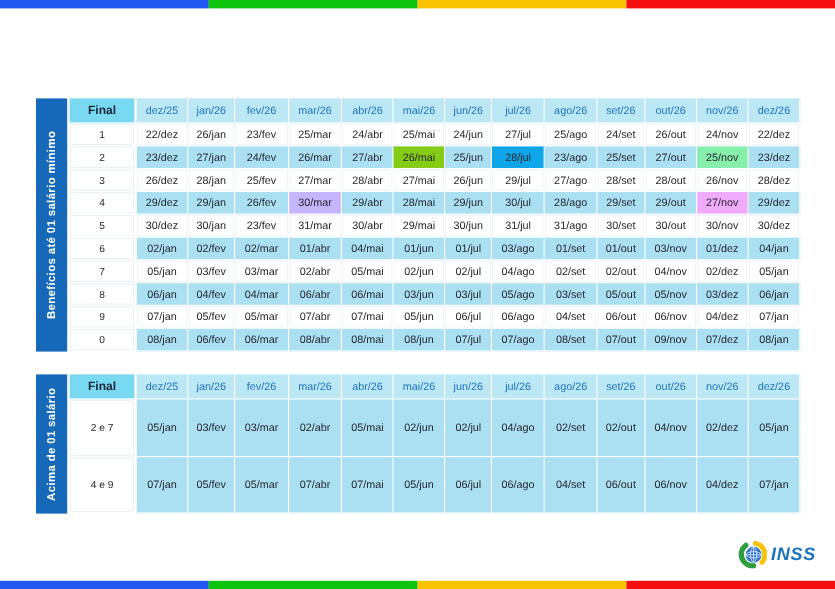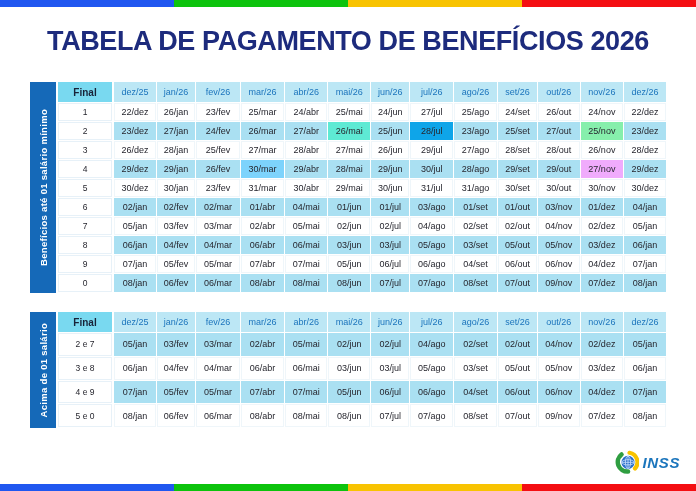"TABELA DE PAGAMENTO DE BENEFÍCIOS" div.title { html: <div>TABELA DE PAGAMENTO DE BENEFÍCIOS 2026</div> -> none }
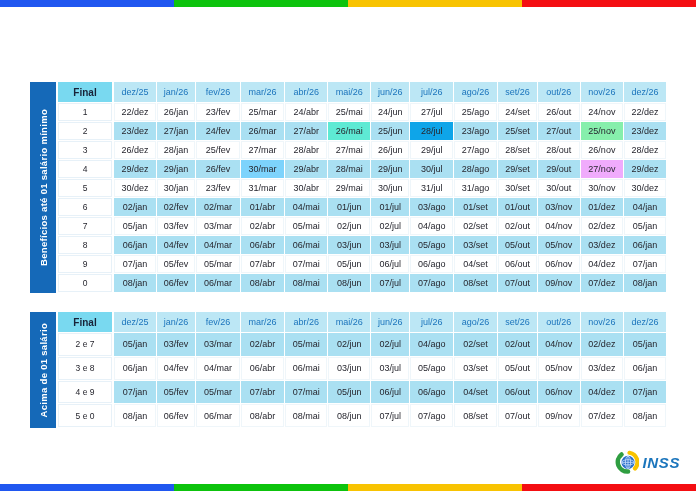"26/mai" td.data { background: #5eead4 -> #84cc16 }
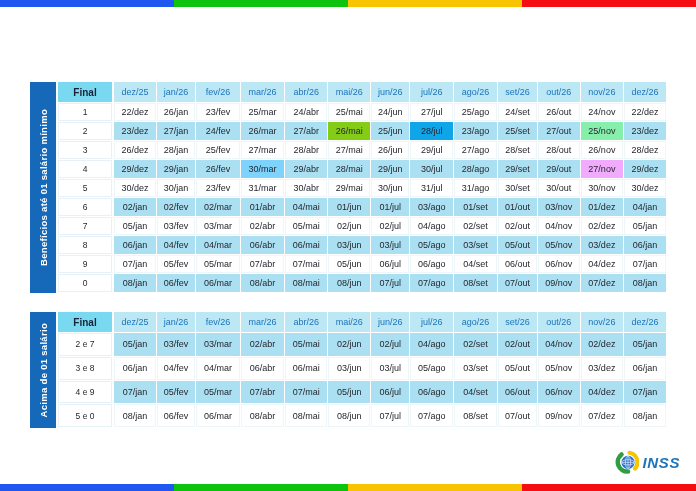"30/mar" td.data { background: #7dd3fc -> #c4b5fd }
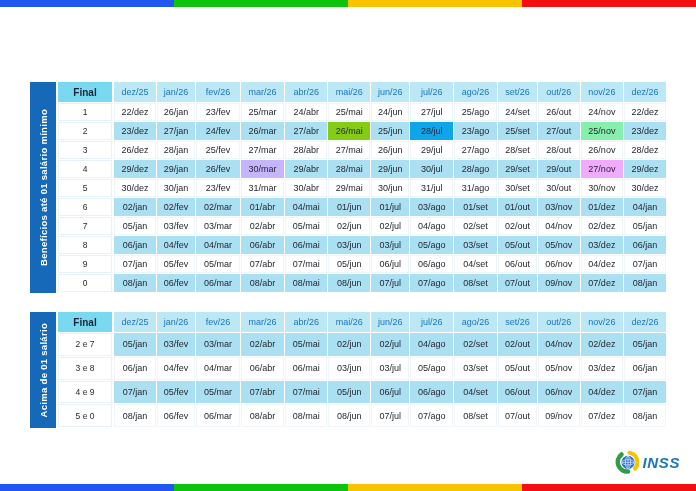"3 e 8" tr.row-white { html: <tr> <td>3 e 8</td> <td>06/jan</td> <td>04/fev</td> <td>04/mar</td> <td>06/abr</td> <td>06/mai</td> <td>03/jun</td> <td>03/jul</td> <td>05/ago</td> <td>03/set</td> <td>05/out</td> <td>05/nov</td> <td>03/dez</td> <td>06/jan</td> </tr> -> none }
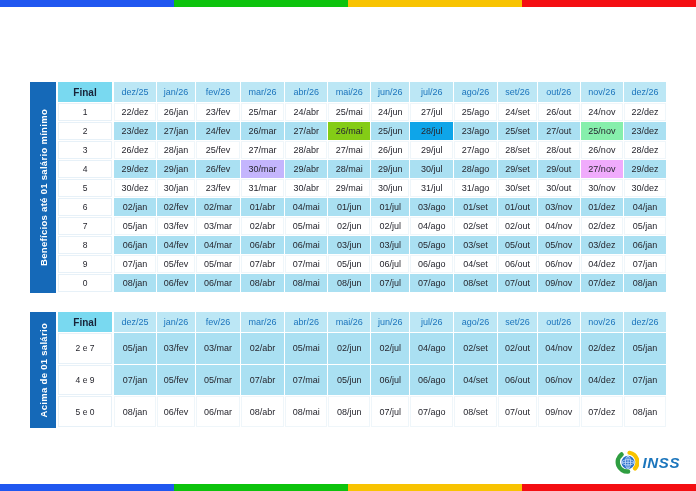"5 e 0" tr.row-white { html: <tr> <td>5 e 0</td> <td>08/jan</td> <td>06/fev</td> <td>06/mar</td> <td>08/abr</td> <td>08/mai</td> <td>08/jun</td> <td>07/jul</td> <td>07/ago</td> <td>08/set</td> <td>07/out</td> <td>09/nov</td> <td>07/dez</td> <td>08/jan</td> </tr> -> none }
